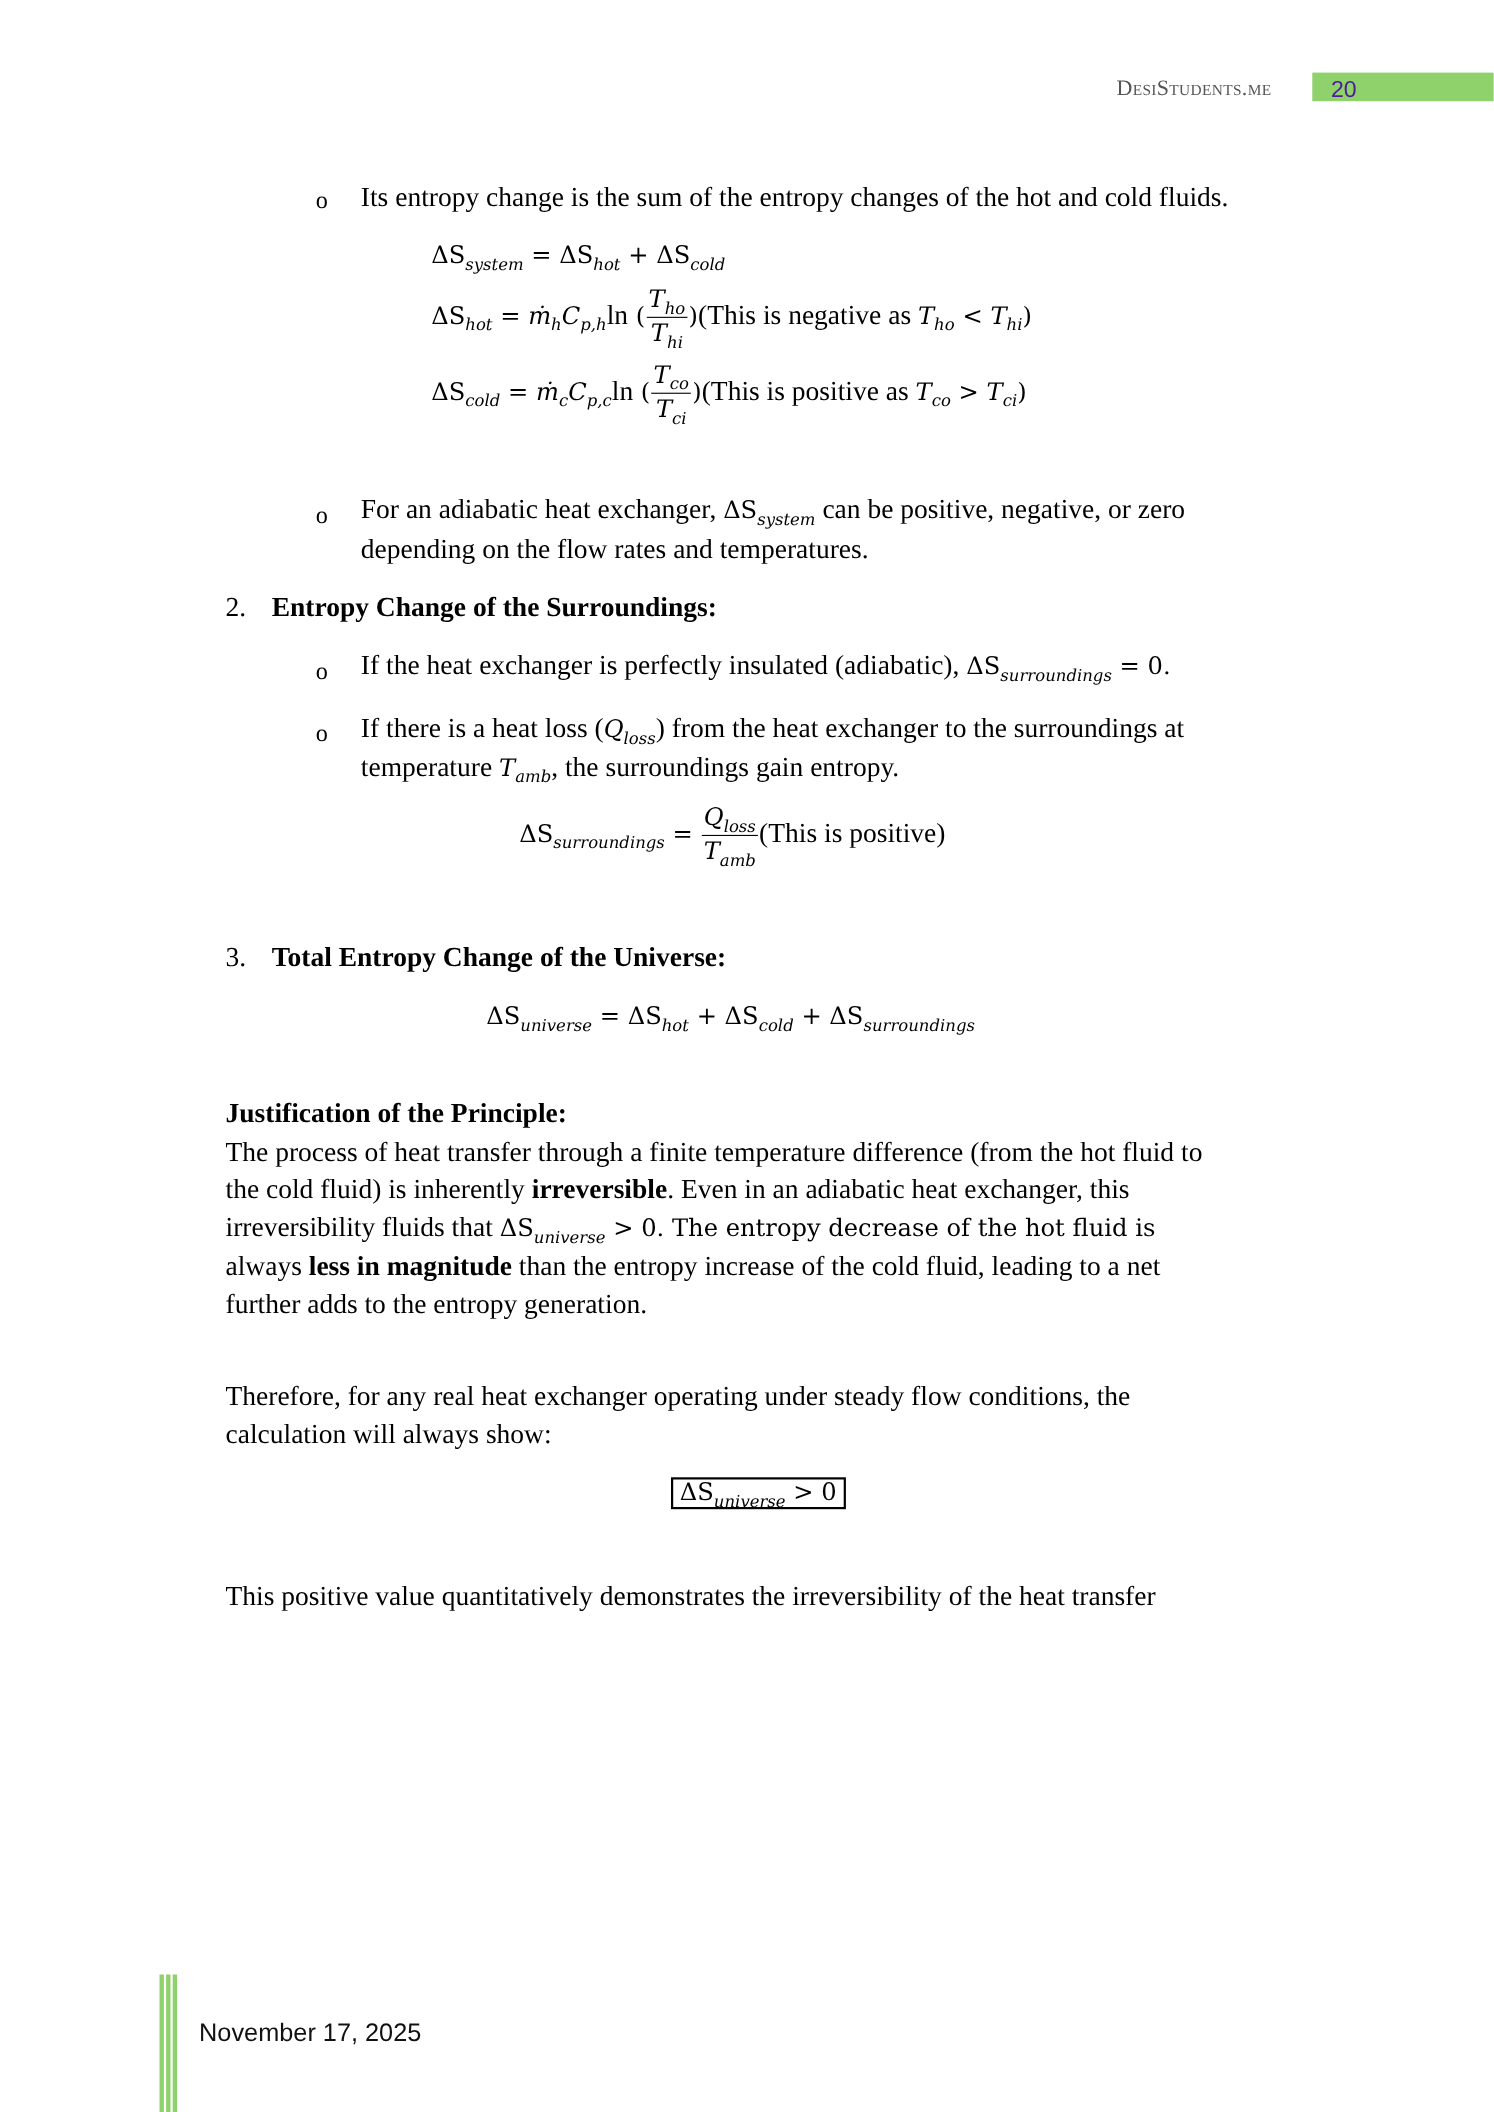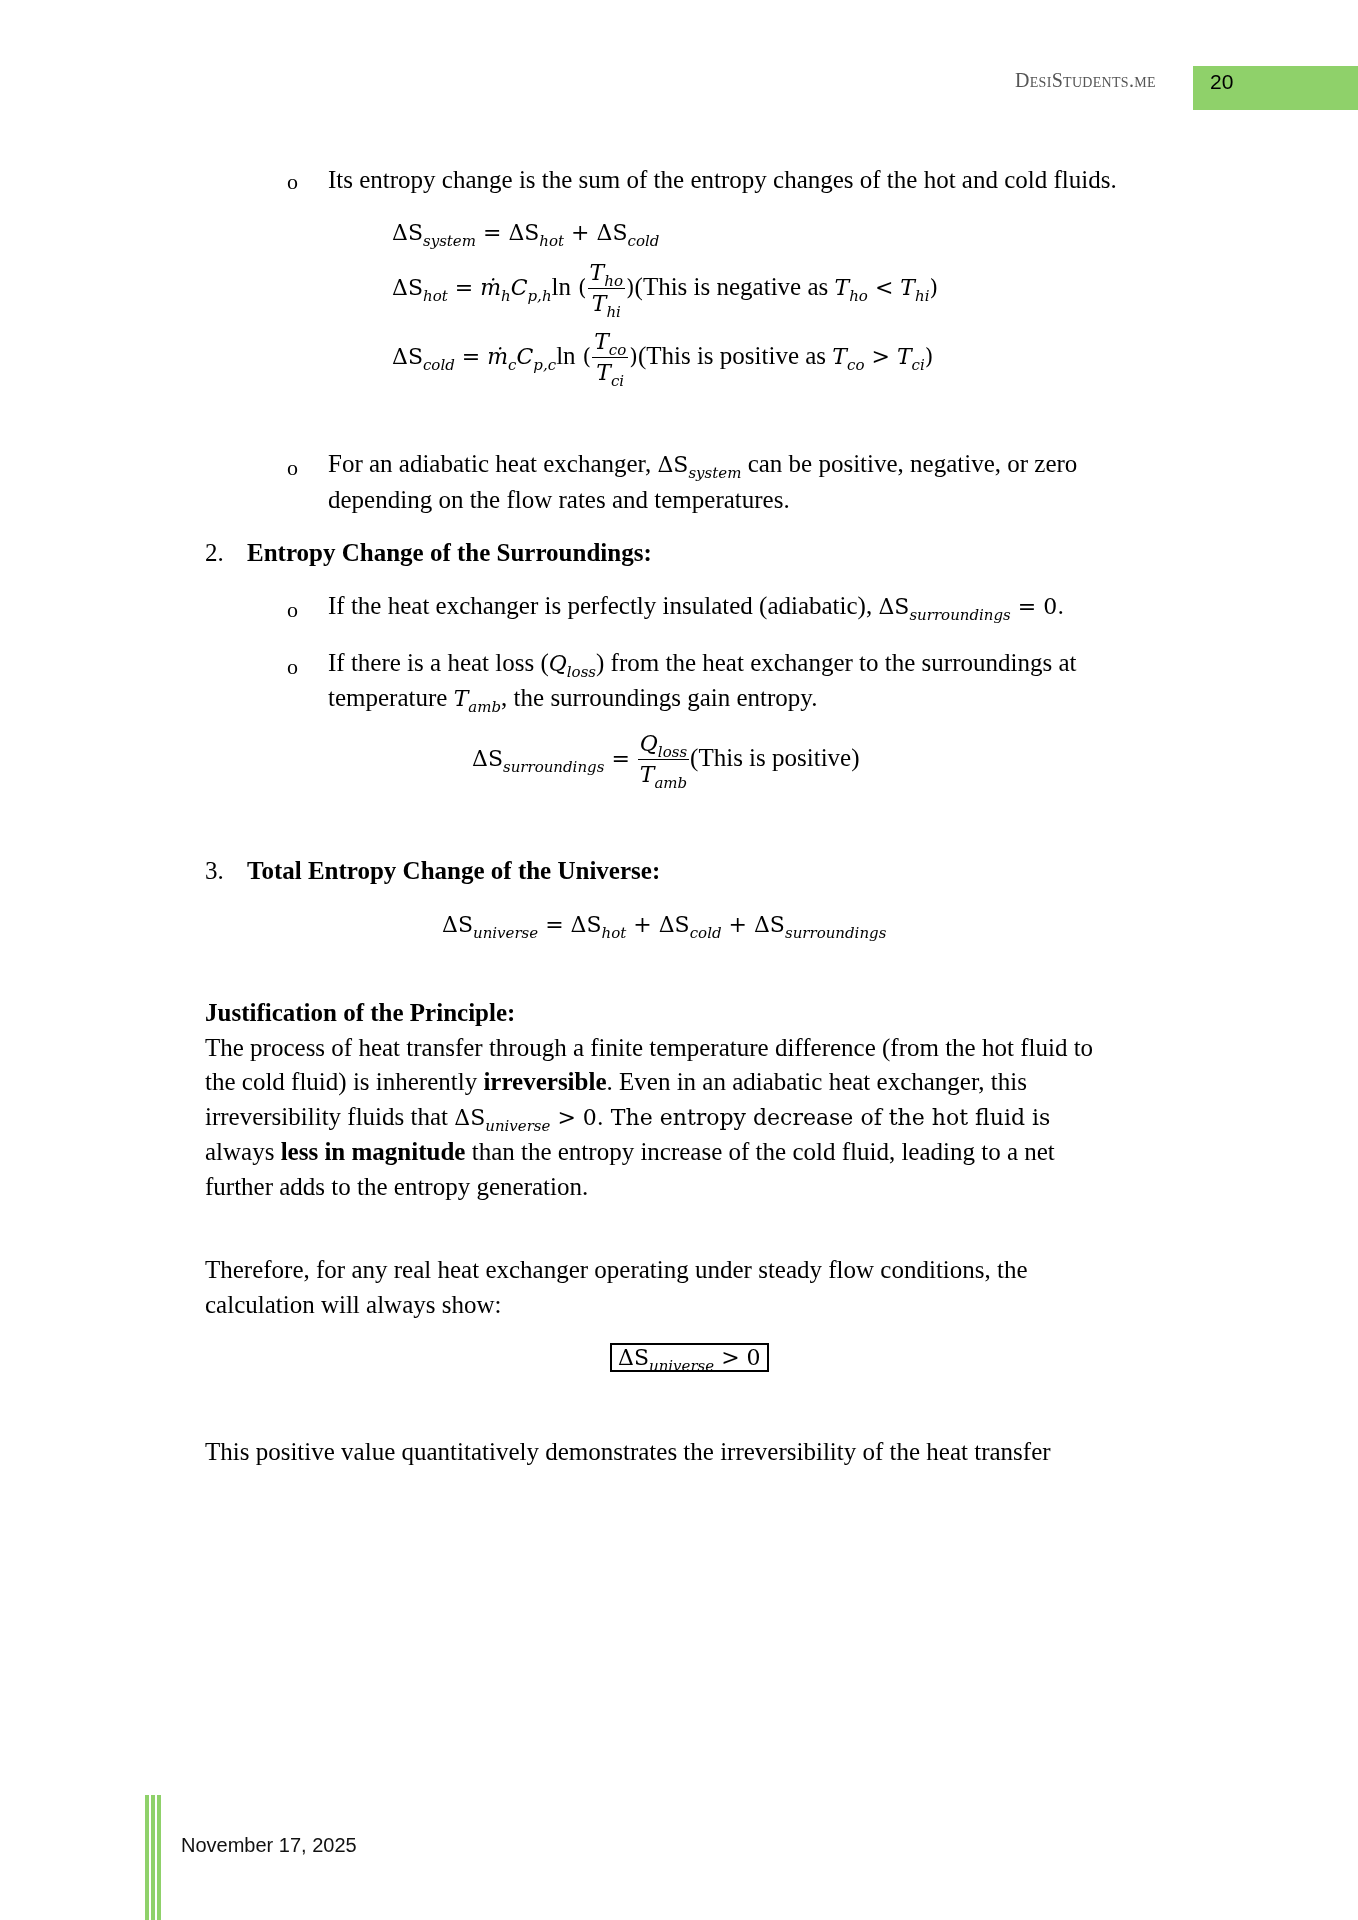"20" .hdr-page { color: #000000 -> #4c1d95; height: 44px -> 26px }
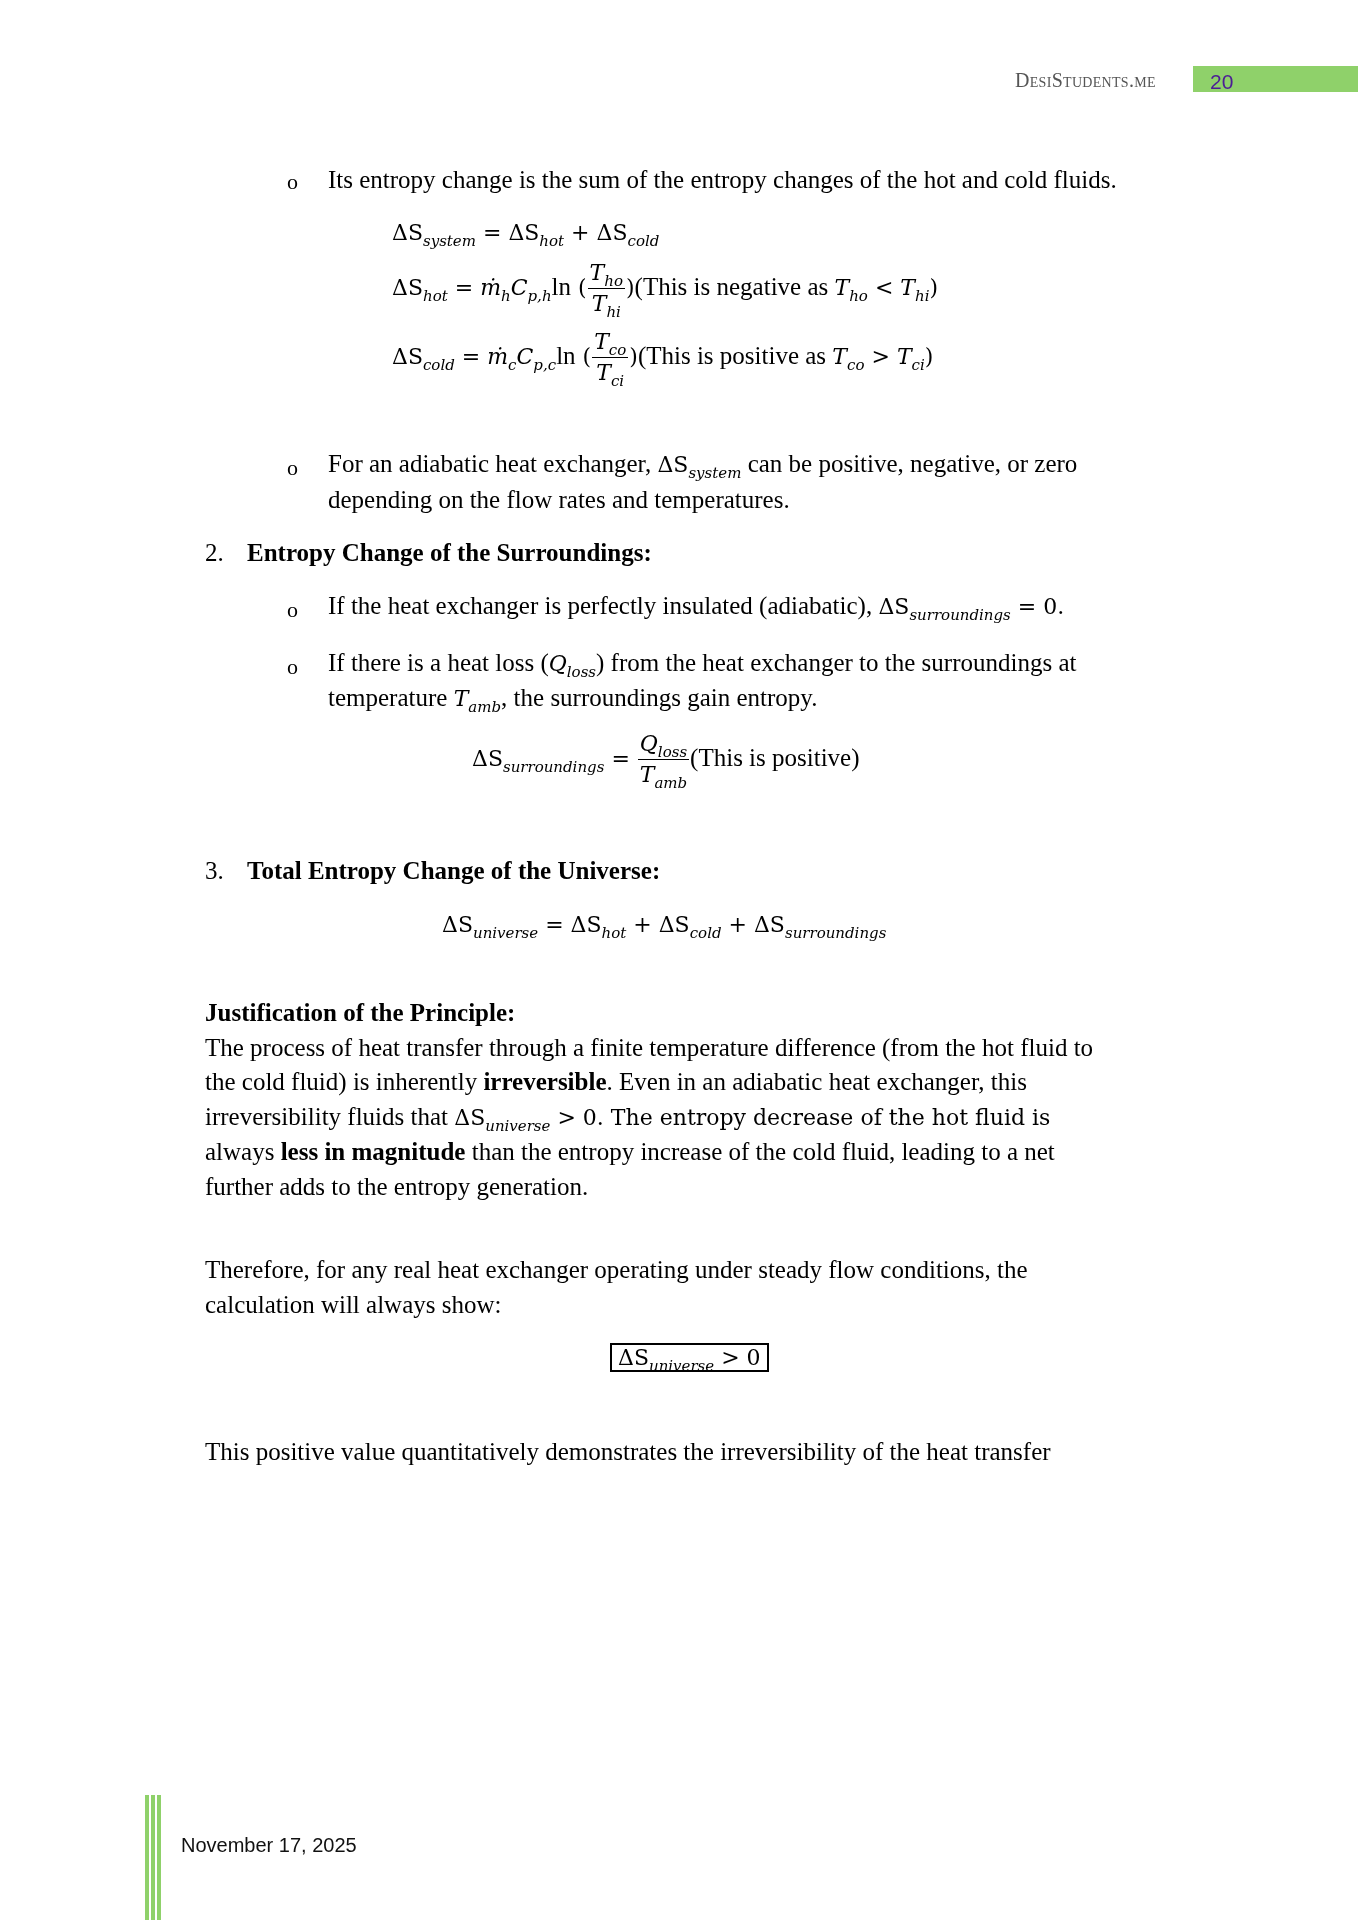"November 17, 2025" .footer-date { font-size: 20px -> 23px }
